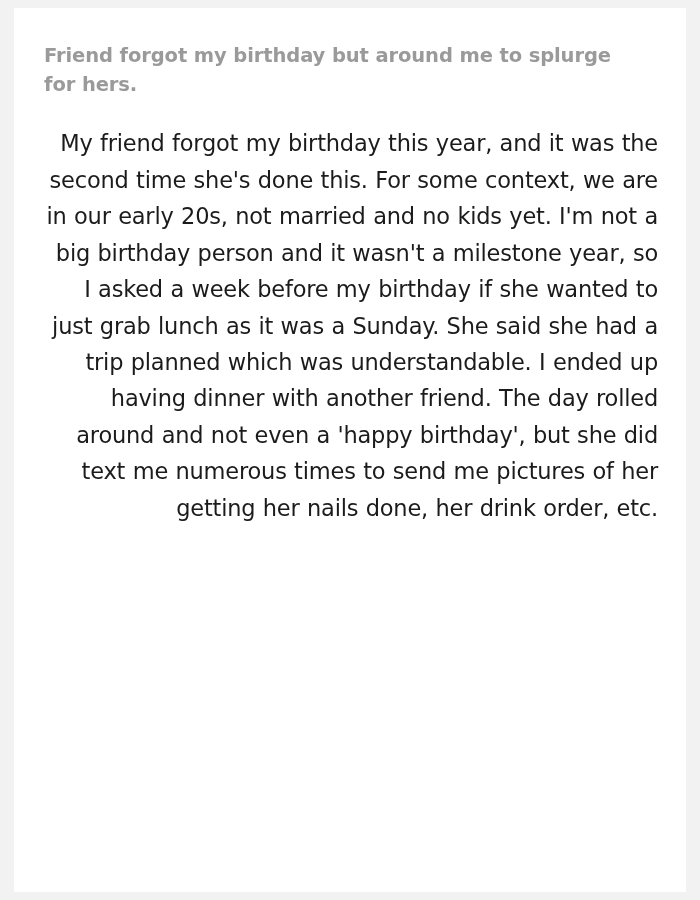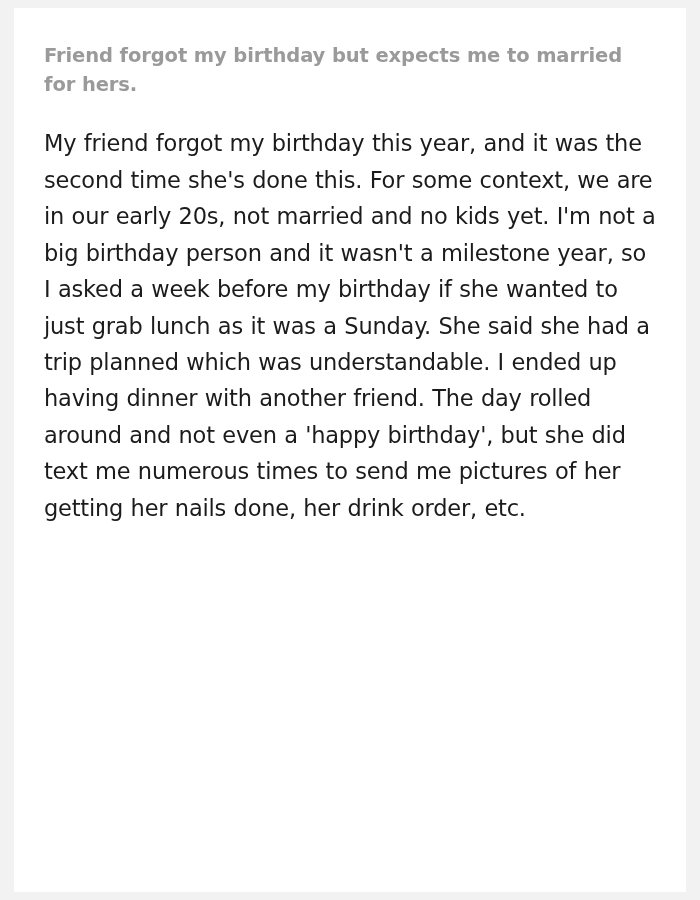"Friend forgot my birthday but" h1.post-title { text: expects me to married -> around me to splurge }
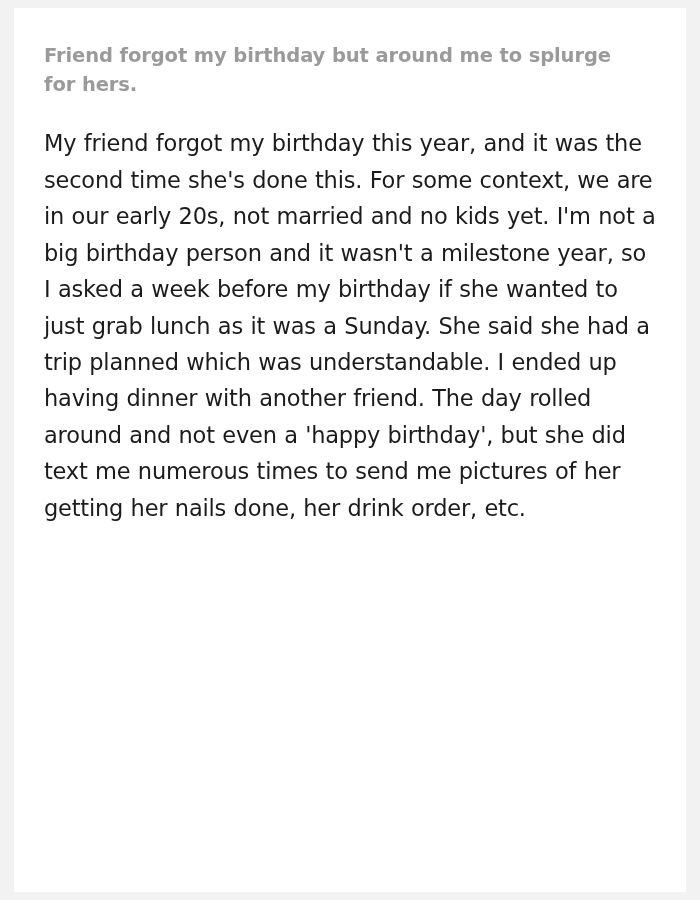"My friend forgot my birthday" .post-body { text-align: none -> right }
